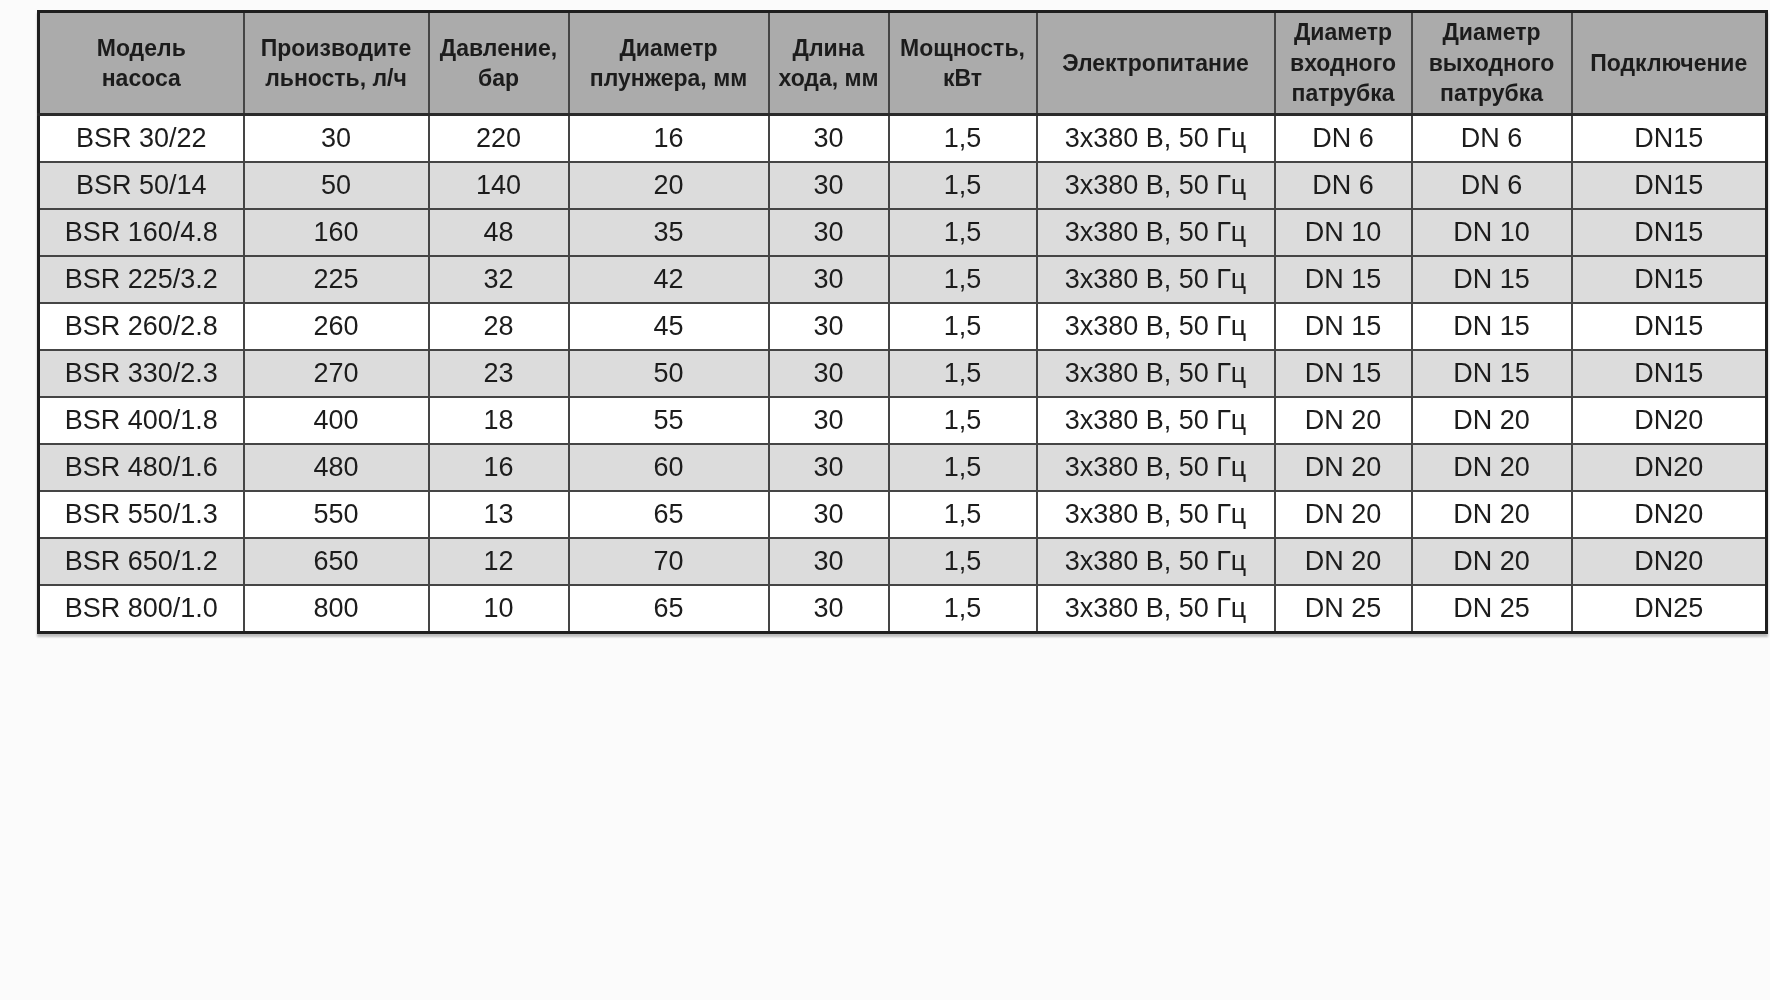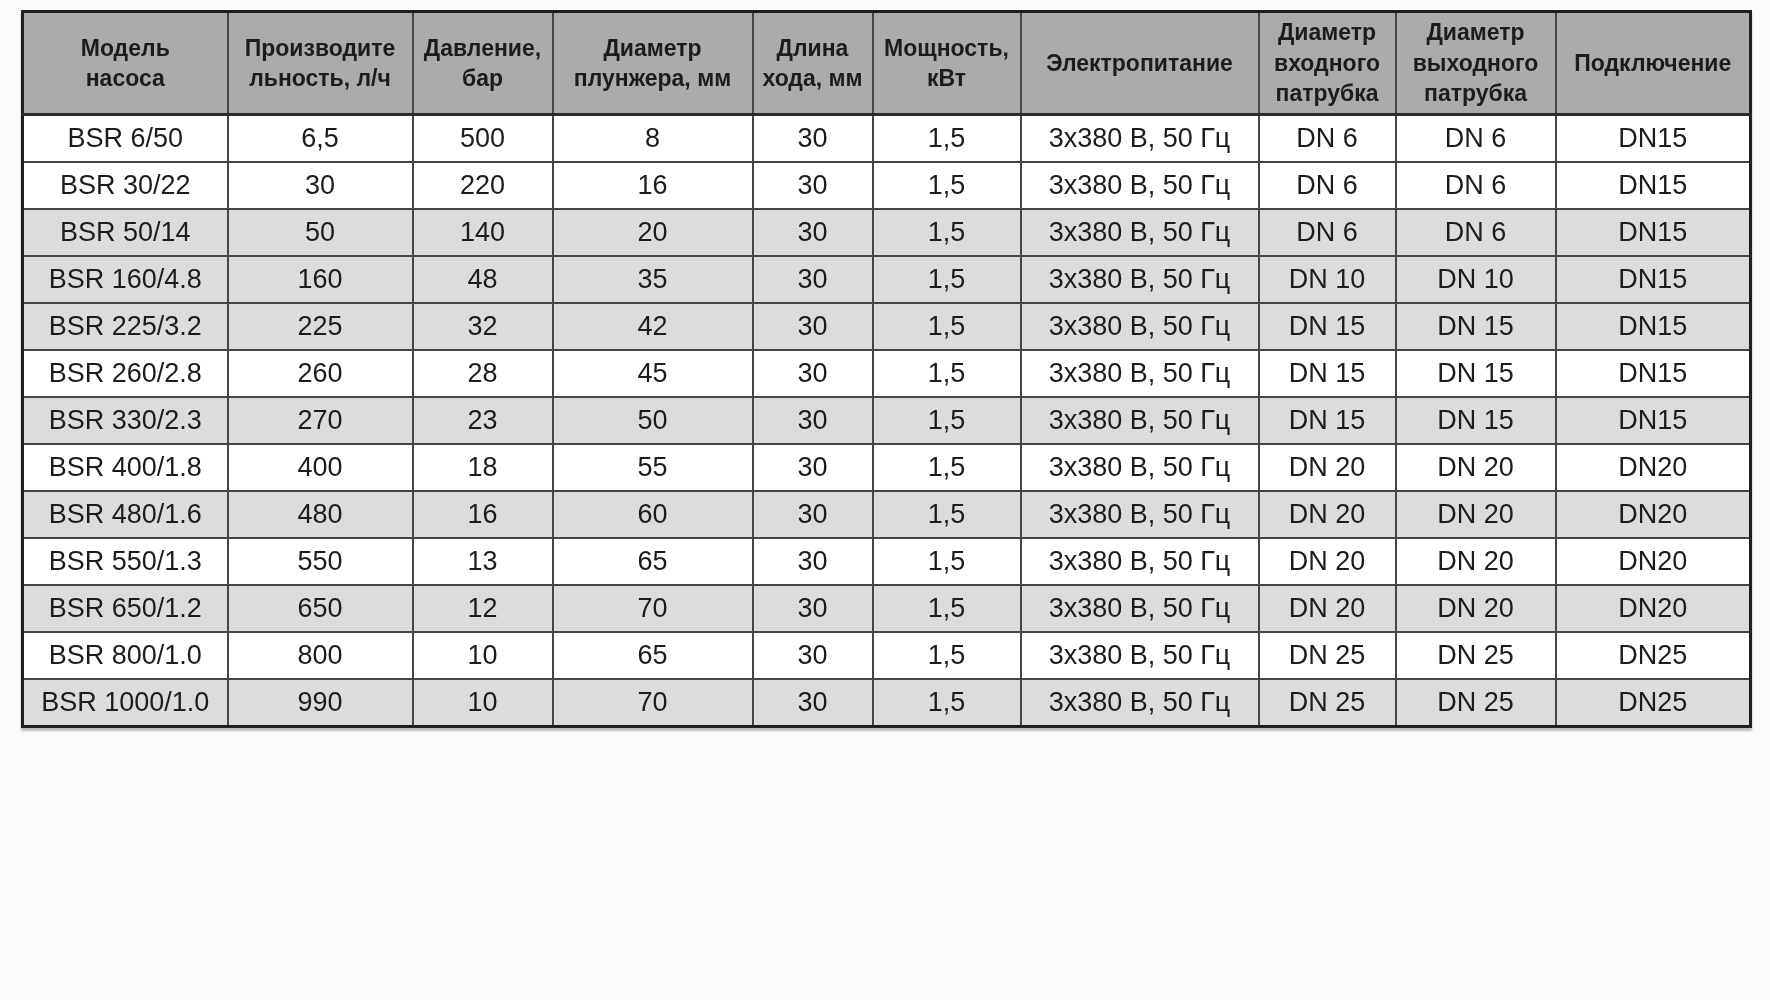"Модель" .page { margin-left: none -> 16px }
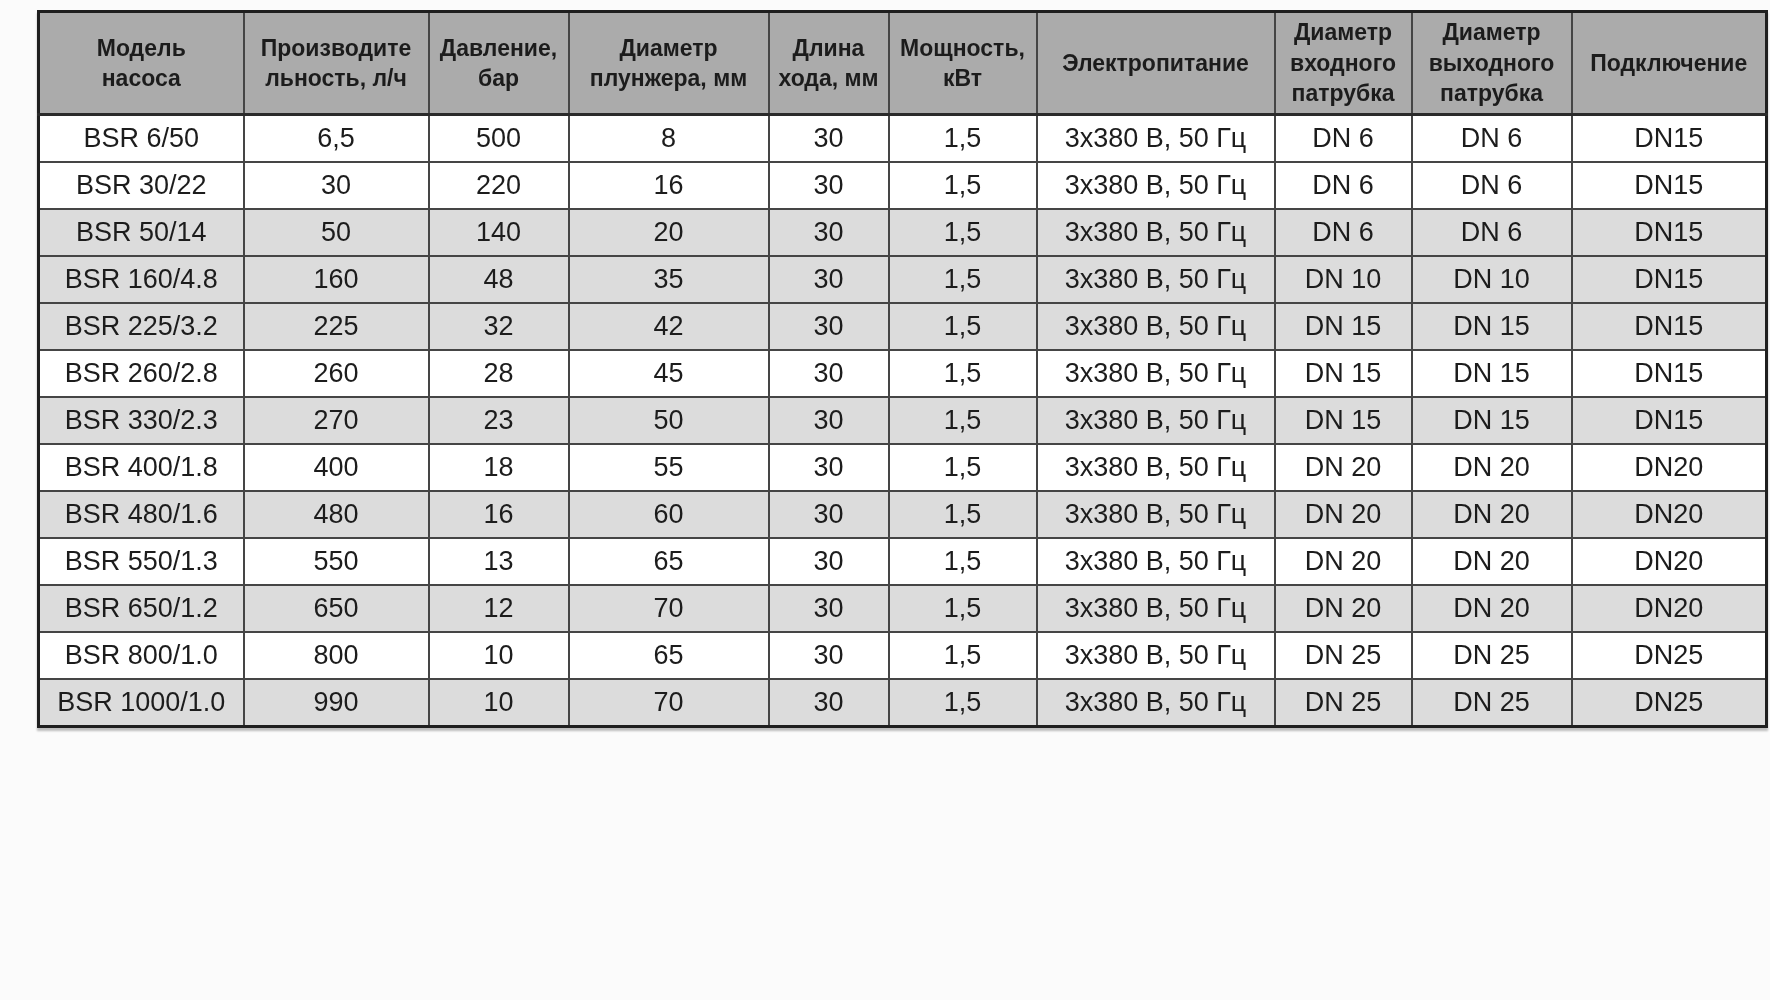"BSR 6/50" tr.row-plain { html: <tr> <td>BSR 6/50</td> <td>6,5</td> <td>500</td> <td>8</td> <td>30</td> <td>1,5</td> <td>3x380 В, 50 Гц</td> <td>DN 6</td> <td>DN 6</td> <td>DN15</td> </tr> -> none }
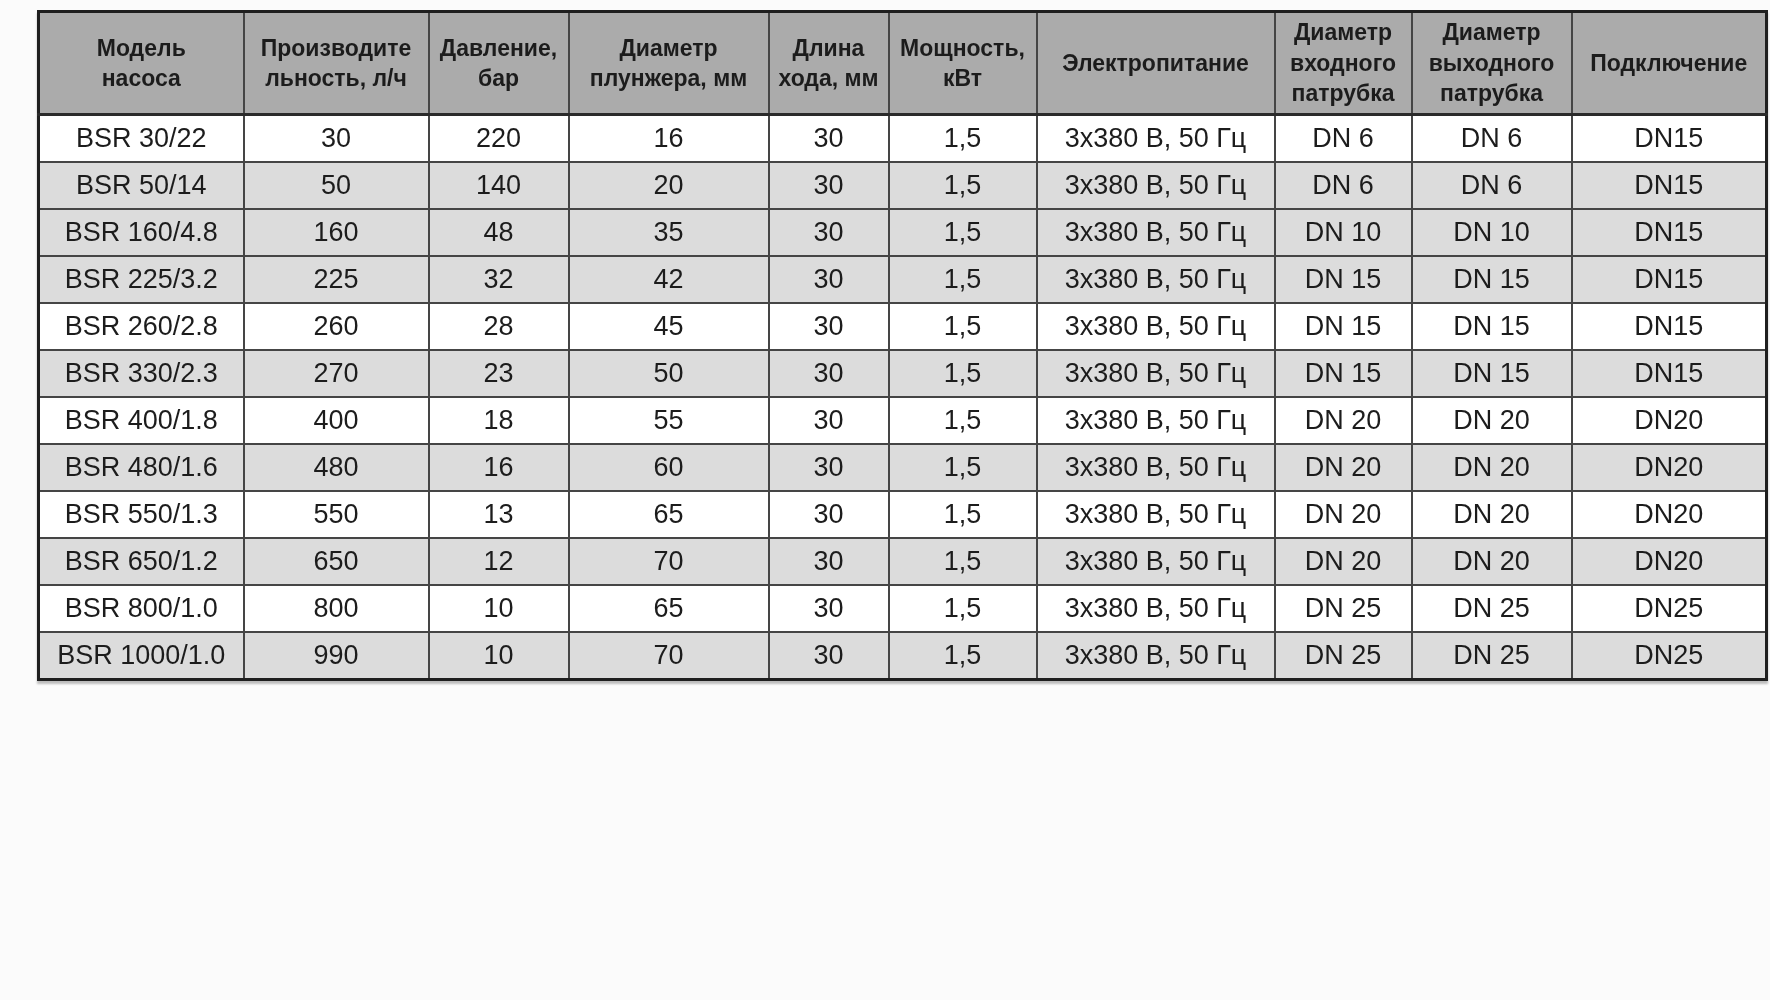"BSR 1000/1.0" tr.row-alt { html: <tr> <td>BSR 1000/1.0</td> <td>990</td> <td>10</td> <td>70</td> <td>30</td> <td>1,5</td> <td>3x380 В, 50 Гц</td> <td>DN 25</td> <td>DN 25</td> <td>DN25</td> </tr> -> none }
